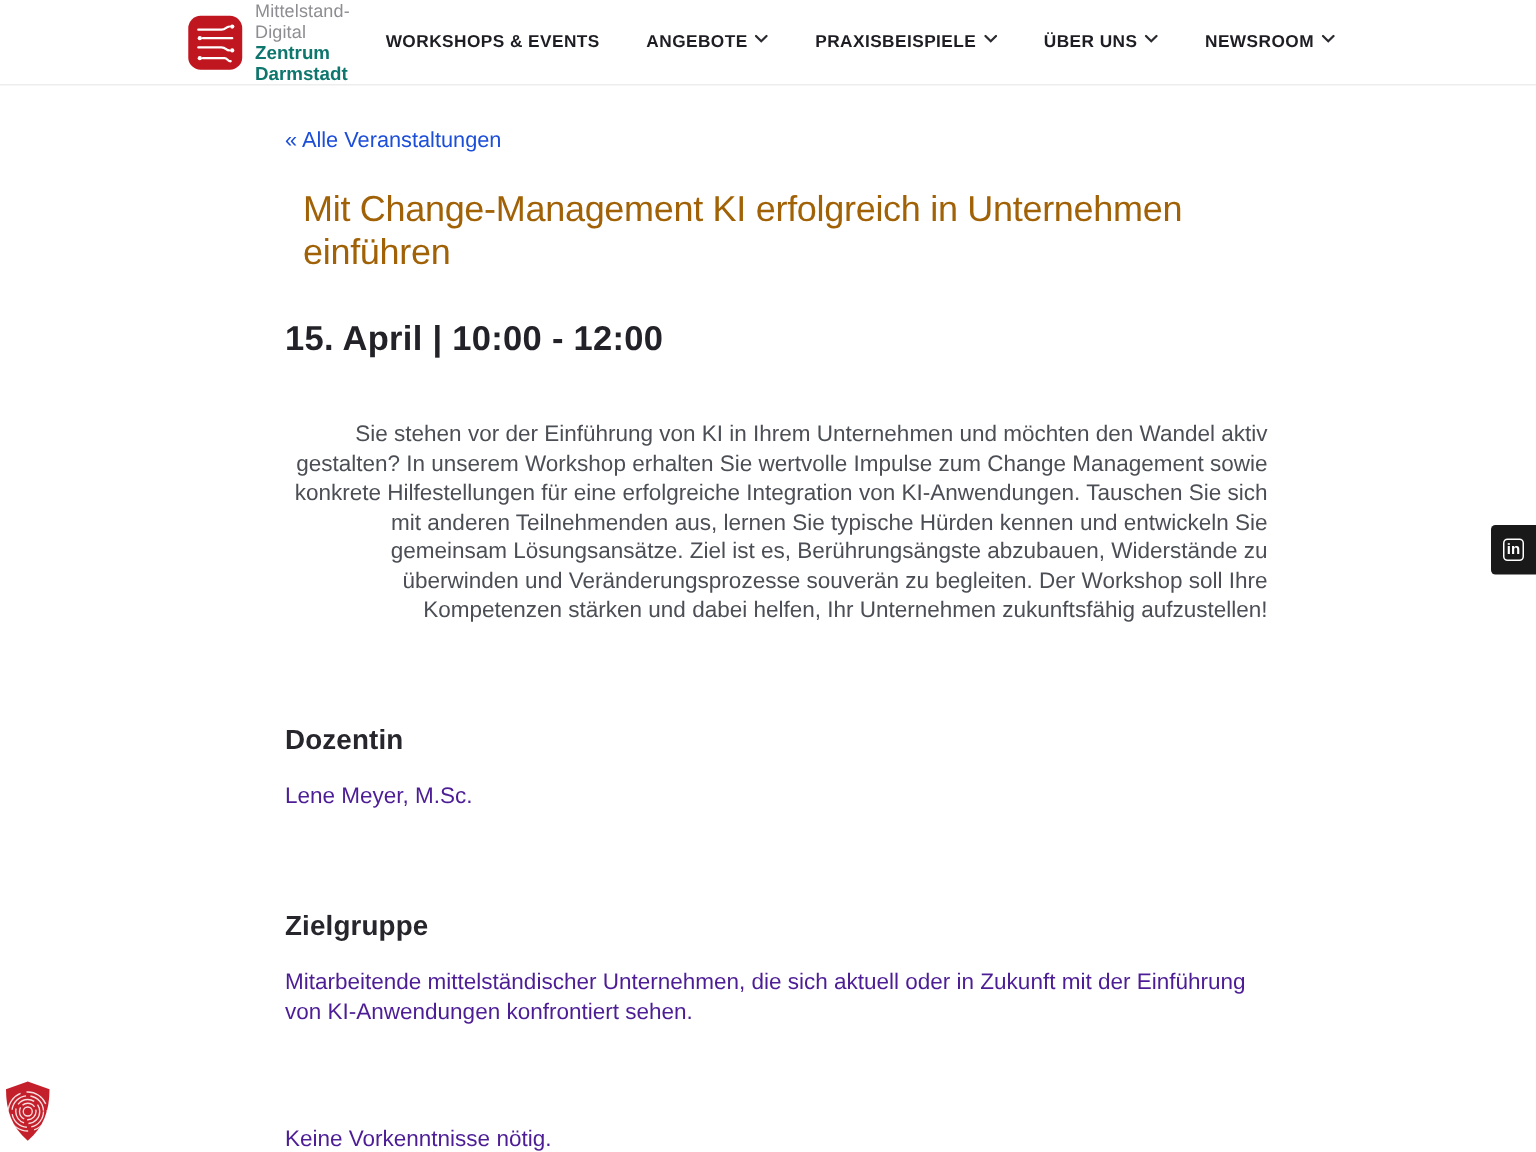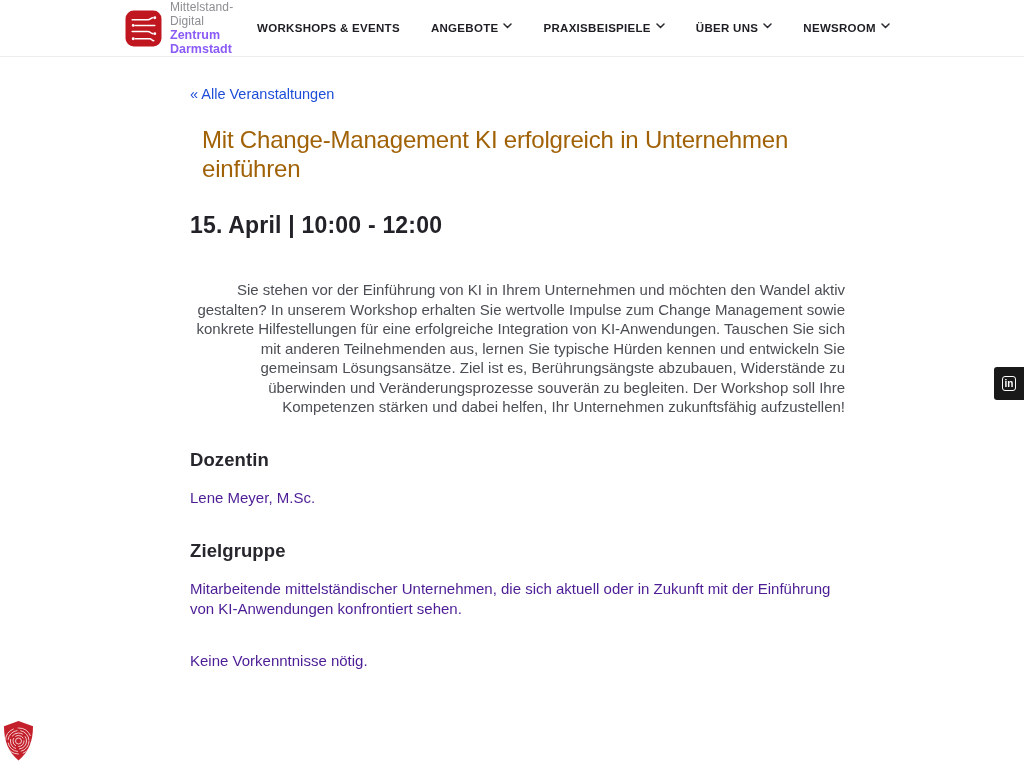"Zentrum" .brand-line2, .brand-line3 { color: #8b5cf6 -> #0f766e }
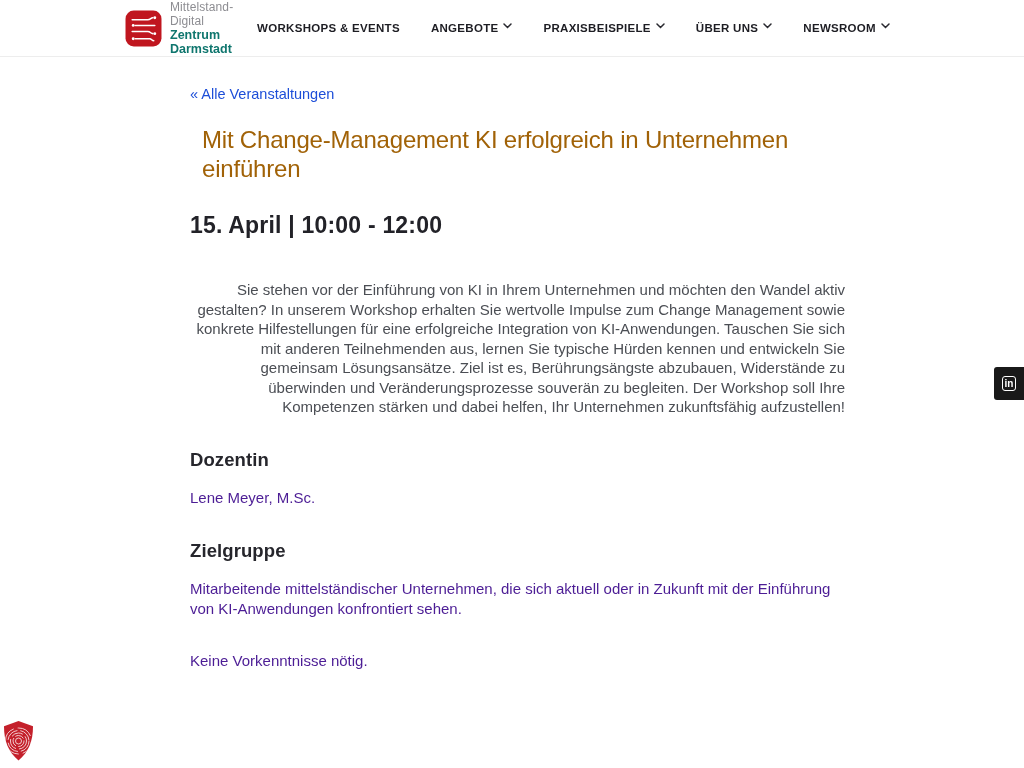"in" .share-linkedin { top: 367px -> 350px }
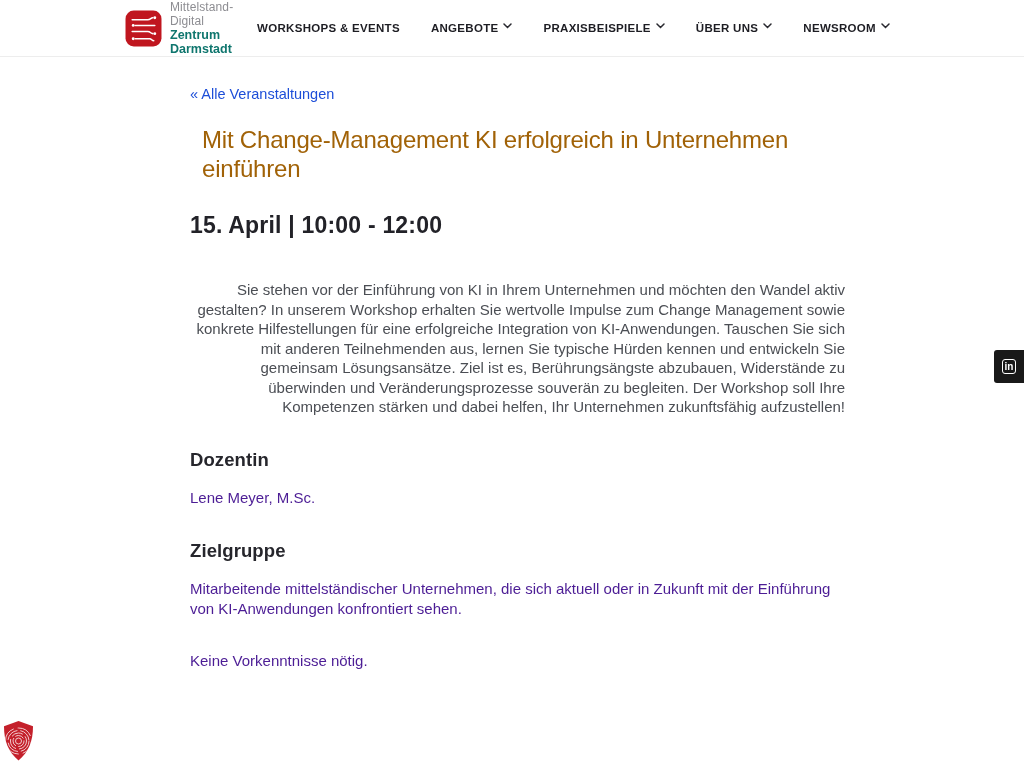"Dozentin" .section { margin-top: 32px -> 65px }
